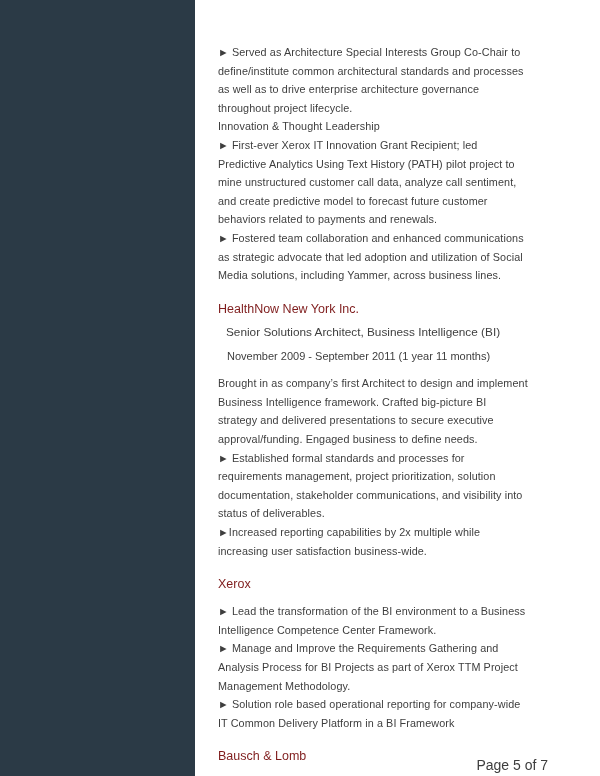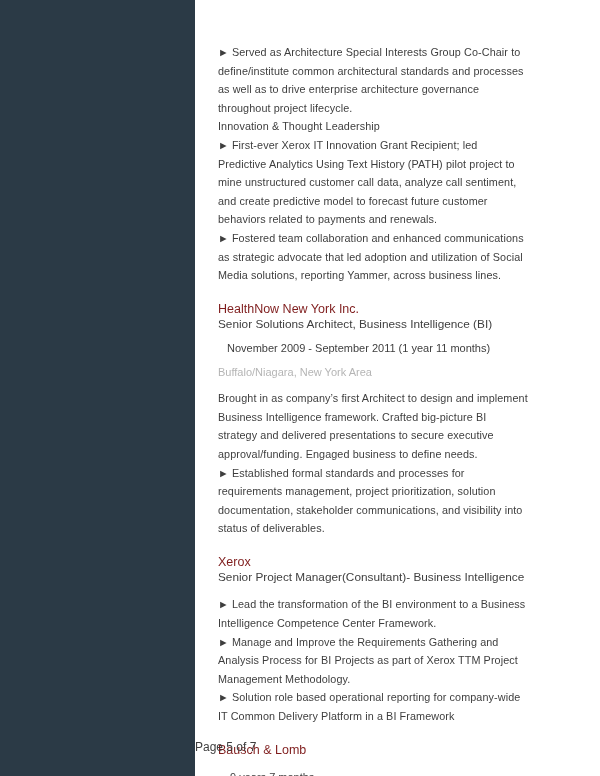"► Fostered team collaboration and" p.para { text: reporting -> including }
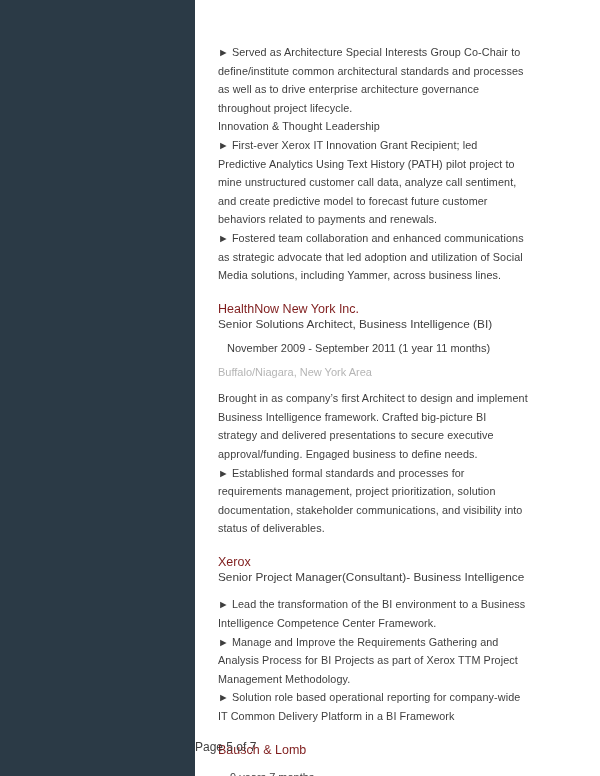"Senior Solutions Architect, Business" .job-title { margin: 0 -> 8px }
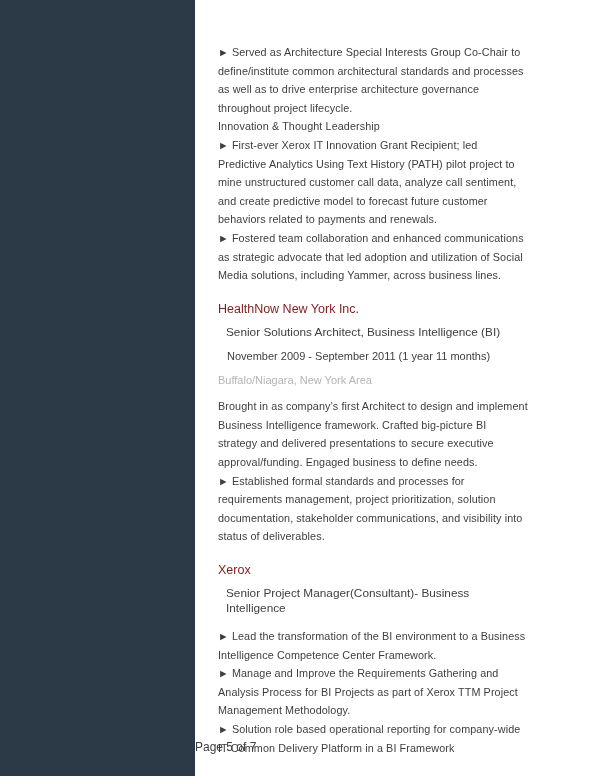"Buffalo/Niagara, New York Area" p.job-location { html: <p>Buffalo/Niagara, New York Area</p> -> none }
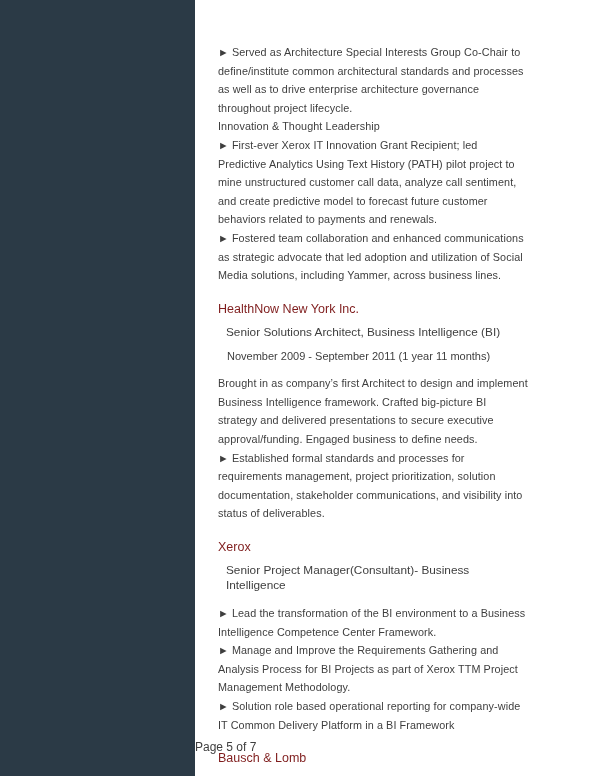"►Increased reporting capabilities by 2x" p.para { html: none -> <p>►Increased reporting capabilities by 2x multiple while increasing user satisfaction business-wide.</p> }
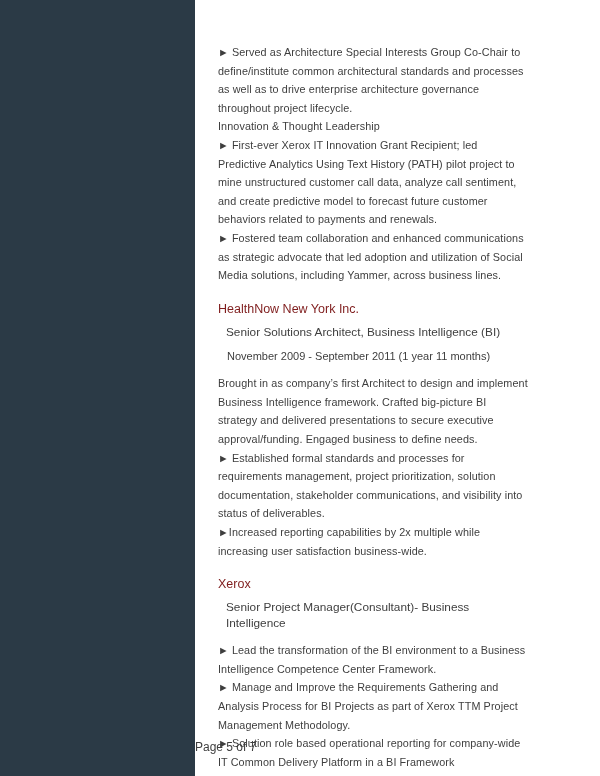"Senior Project Manager(Consultant)-" p.job-title { html: <p>Senior Project Manager(Consultant)- Business Intelligence</p> -> none }
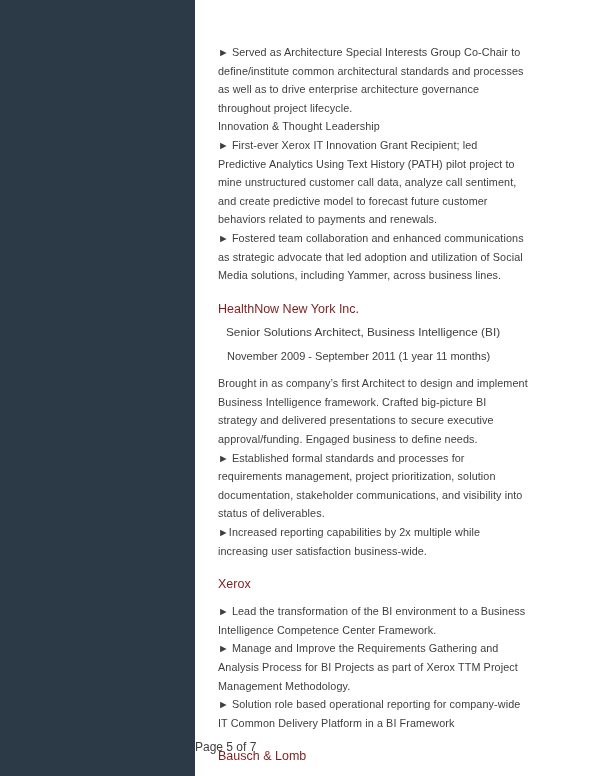"Page 5 of 7" .footer { bottom: 22px -> 3px; font-size: 12px -> 14px; text-align: left -> right }
